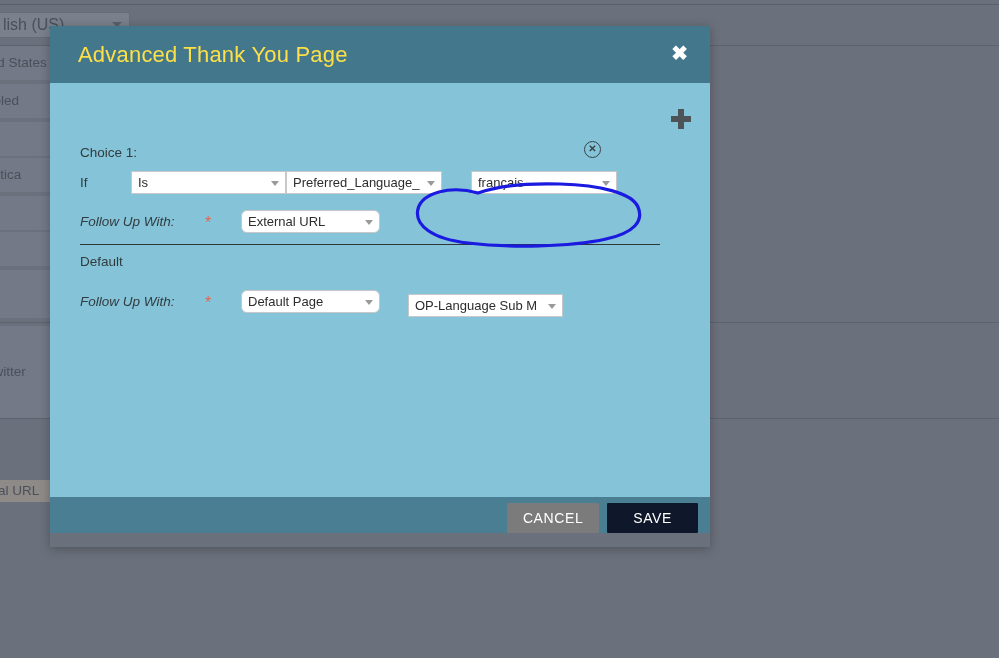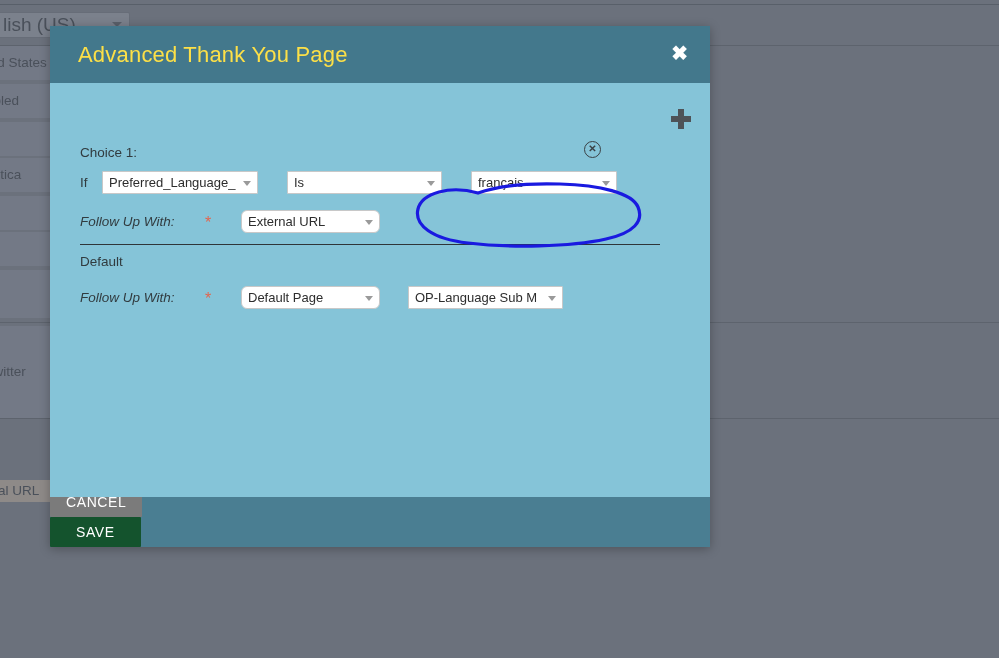"lish (US)" span { font-size: 19px -> 16px }
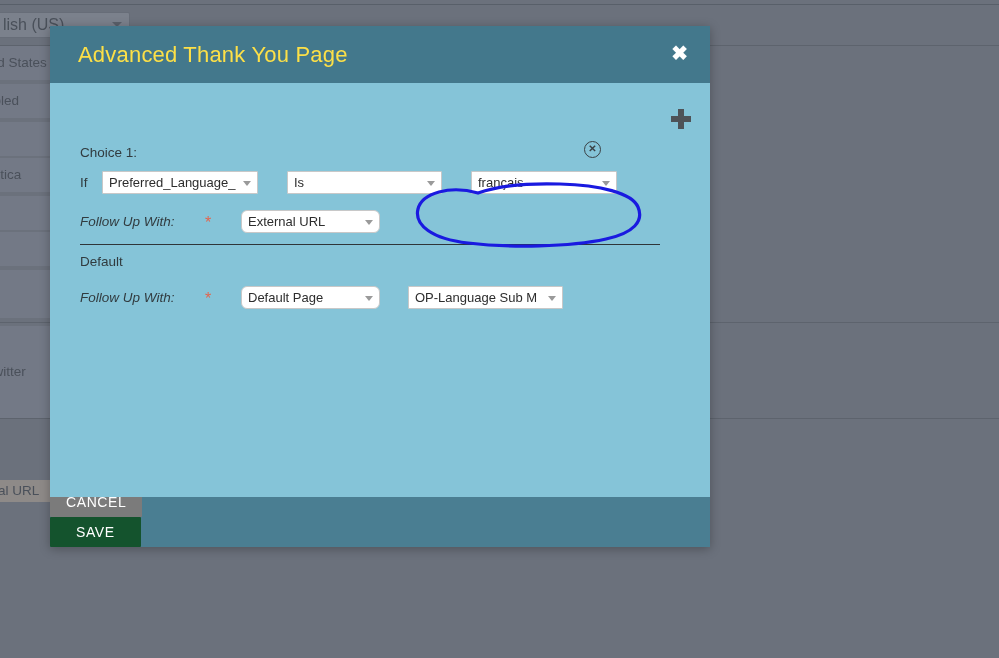"Preferred_Language_" div.sel { order: before "Is" -> after "Is" }
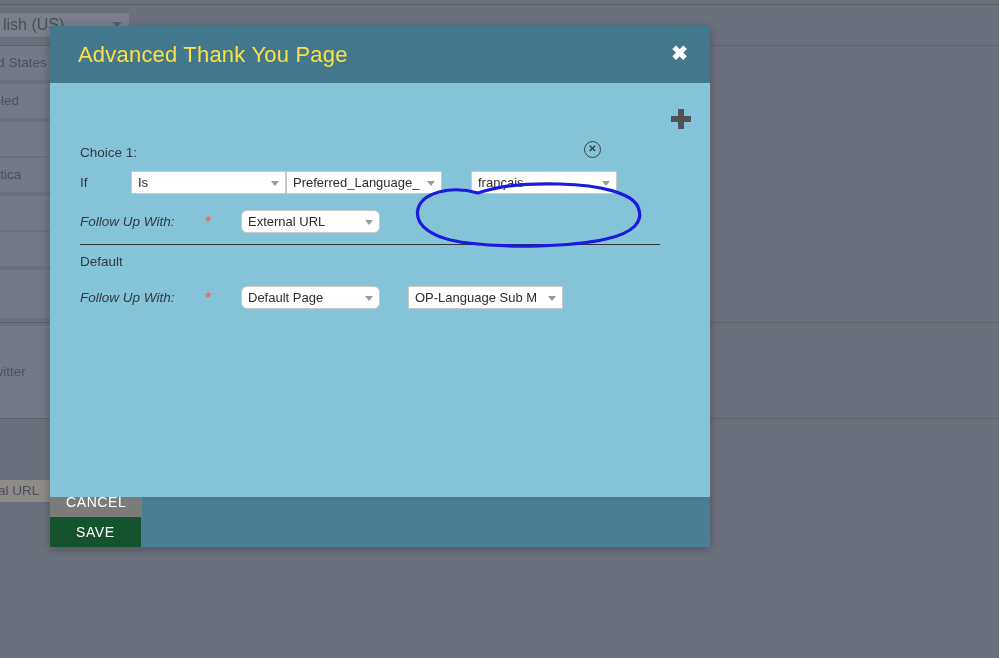"OP-Language Sub M" .w-page { margin-top: none -> 8px }
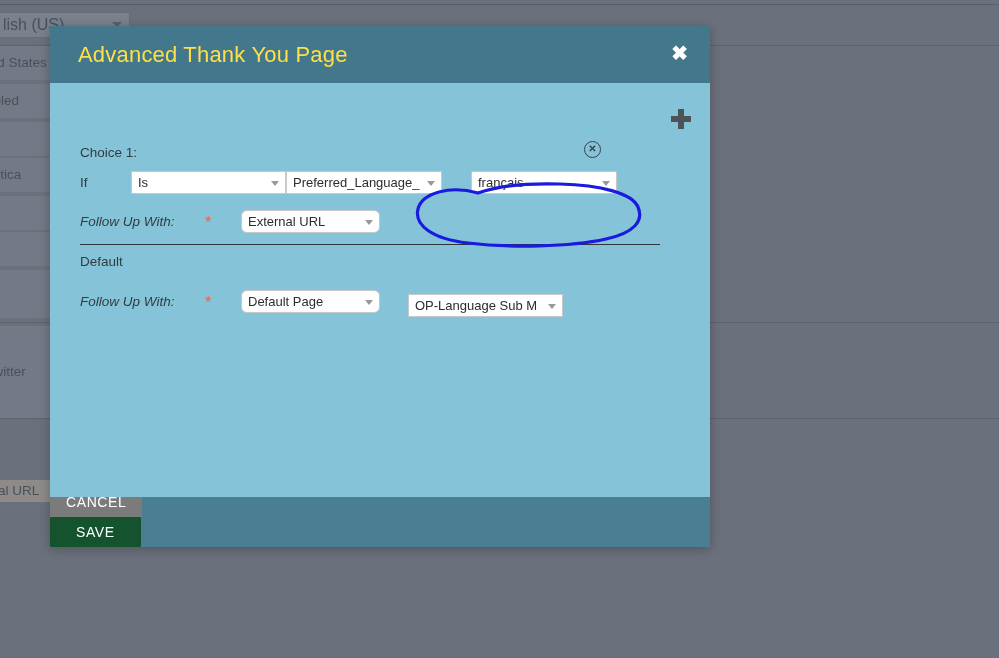"CANCEL" #modal-footer { align-items: flex-start -> flex-end; flex-direction: column -> none; height: 50px -> 36px }
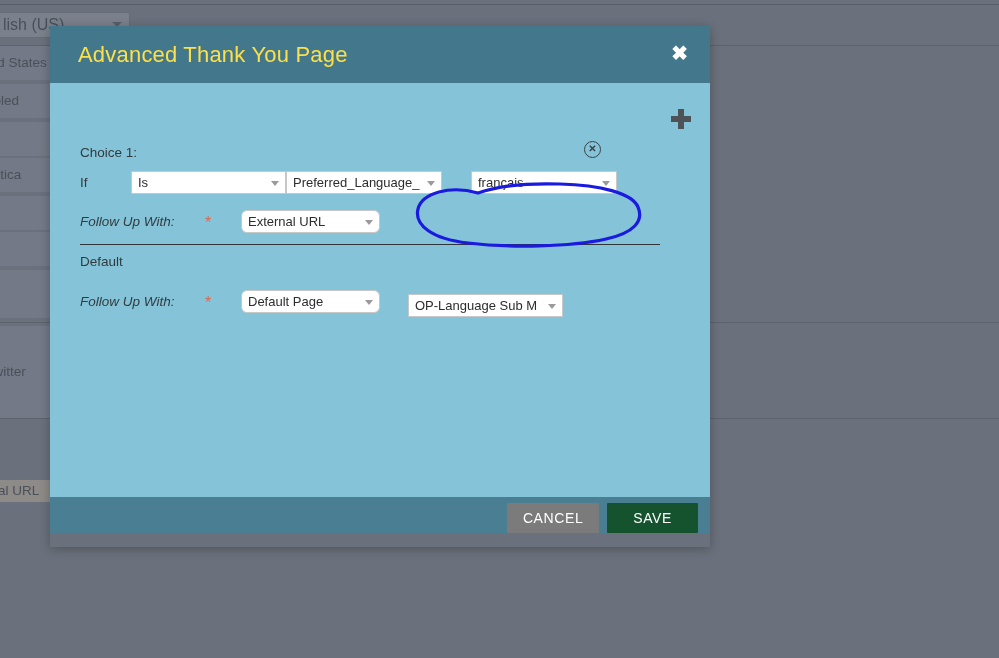"SAVE" .btn-save { background: #14532d -> #0f172a }
